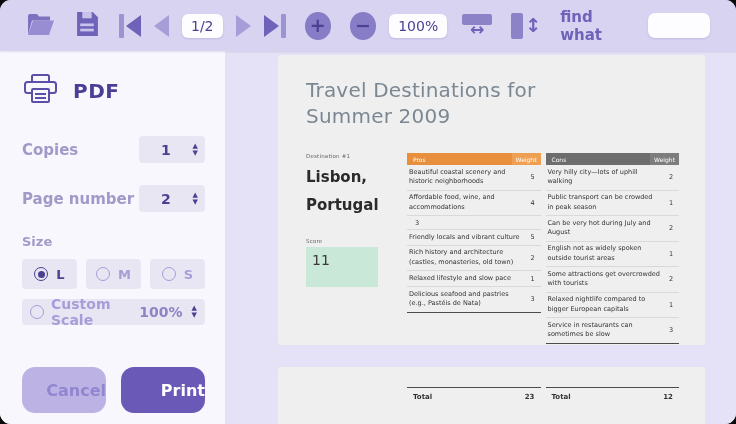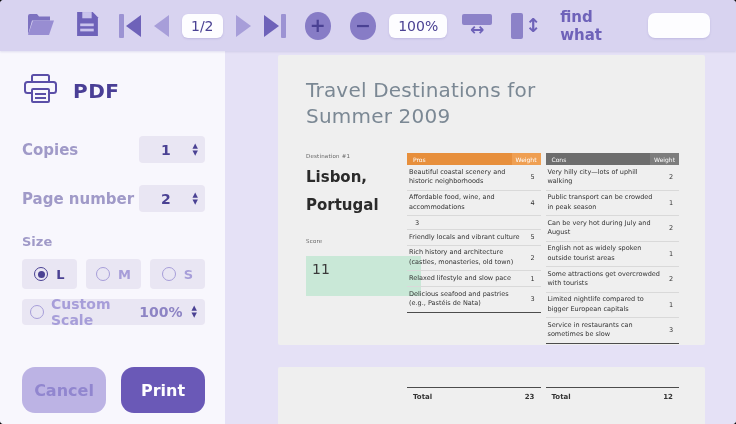"1/2" .app { border-radius: 4px -> 11px }
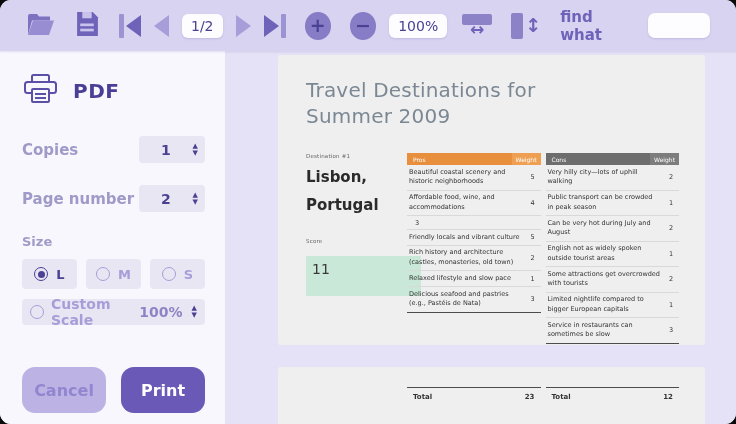"11" .score-box { margin-top: 12px -> 3px; width: 115px -> 72px }
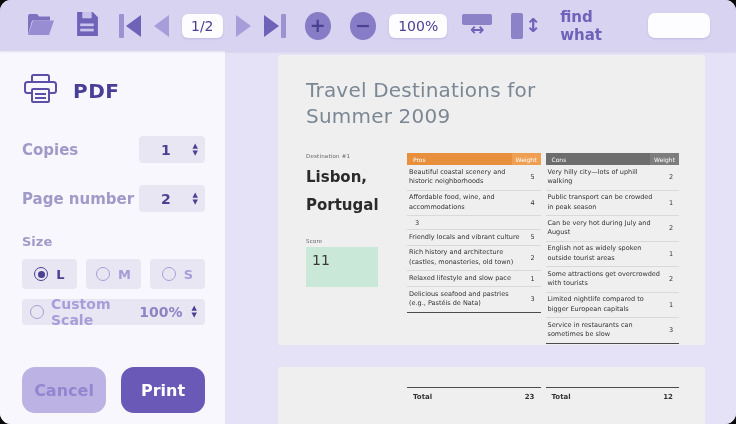"Limited nightlife compared to bigger" span.t-text { text: Limited -> Relaxed }
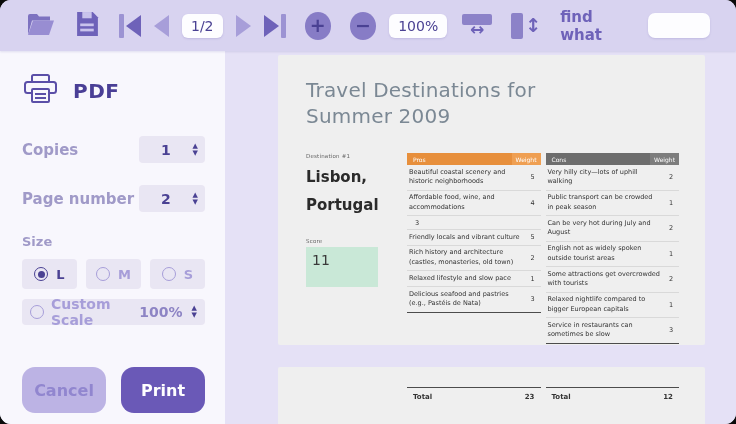"Cancel" .btn { text-align: none -> right }
